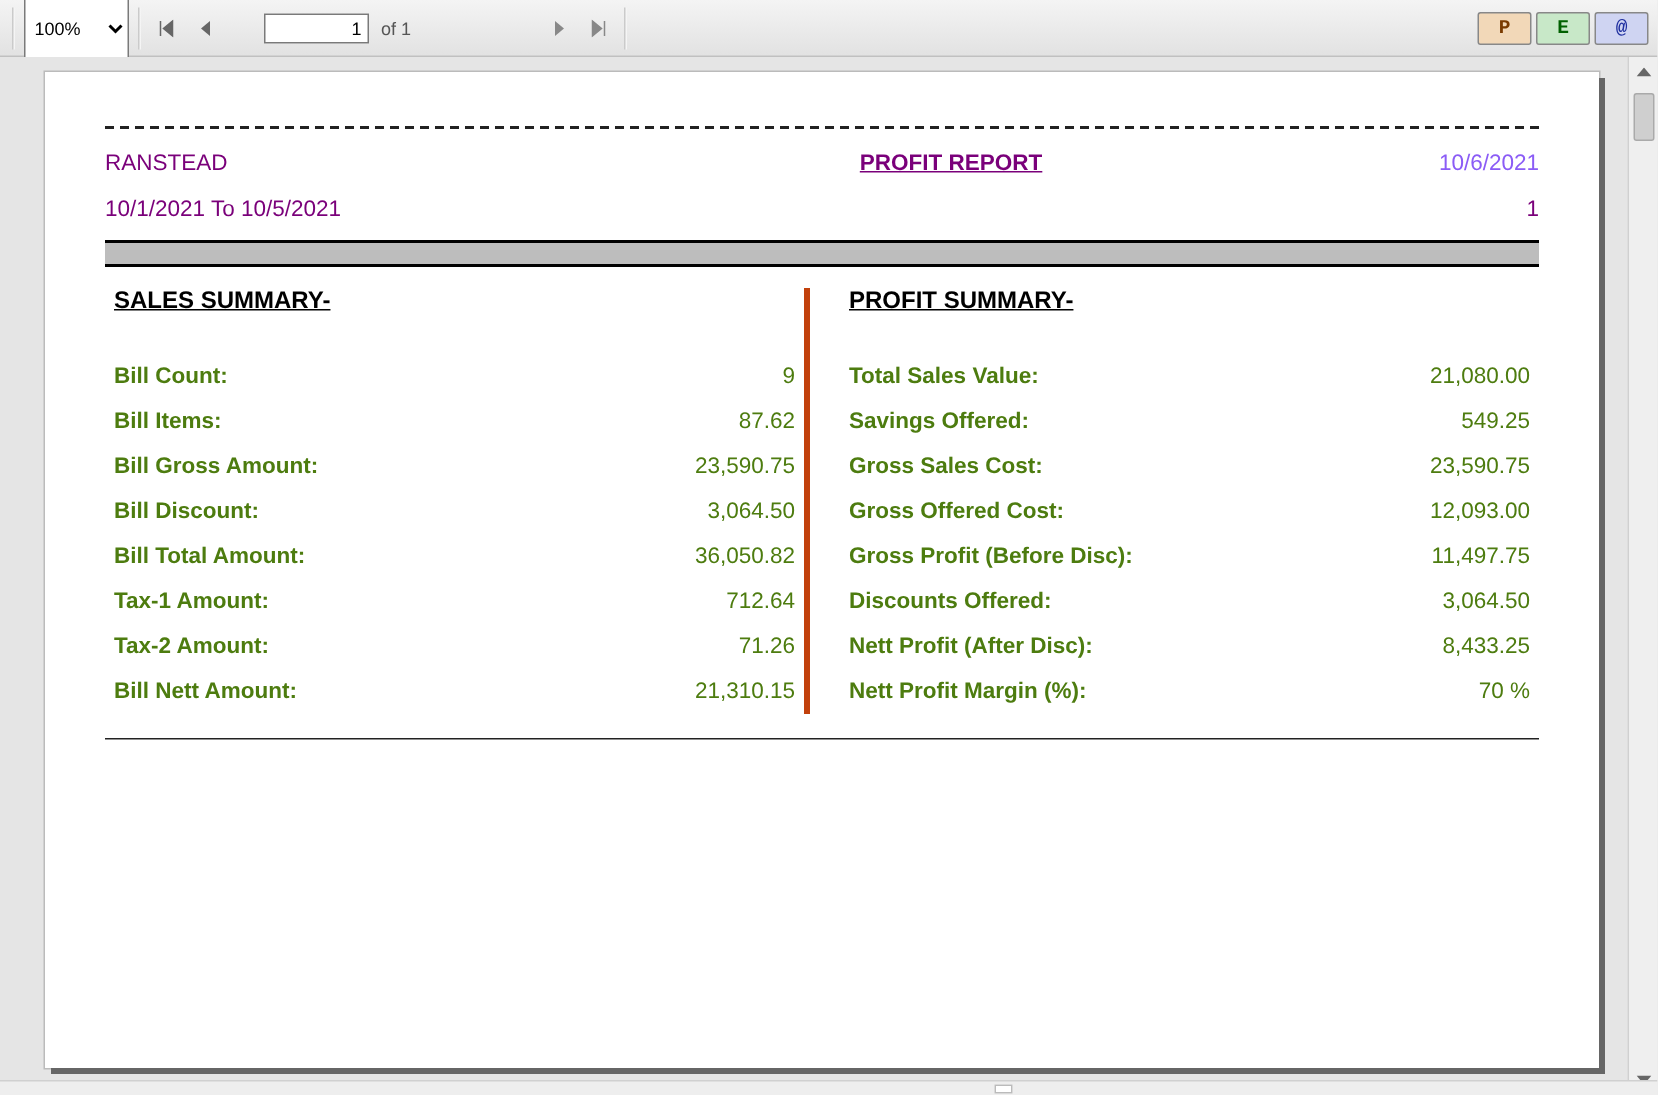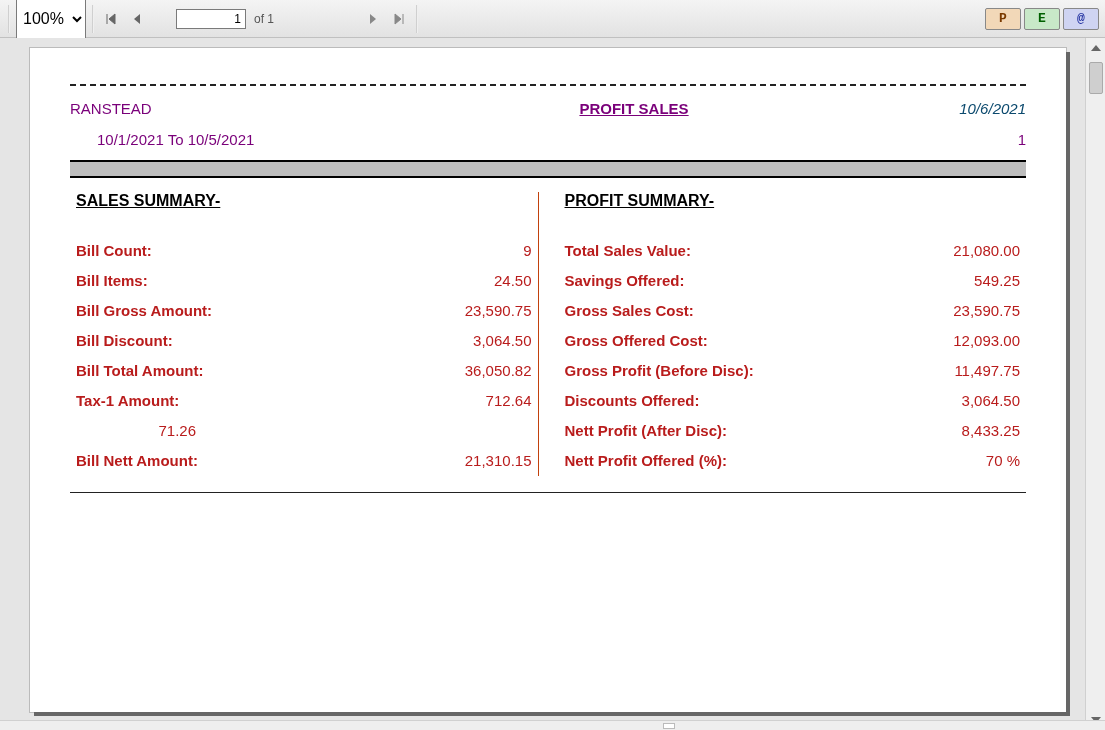"100%" .zoom-select { font-size: 16px -> 12px }
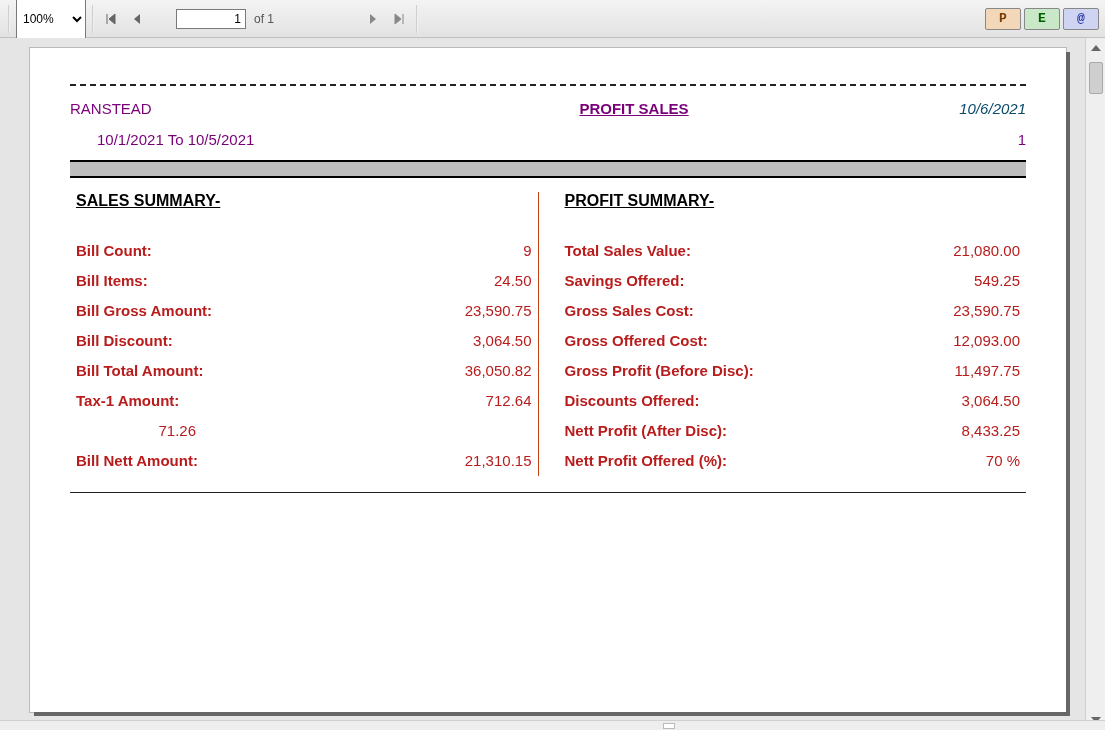"PROFIT SALES" div.hdr-title { text: SALES -> REPORT }
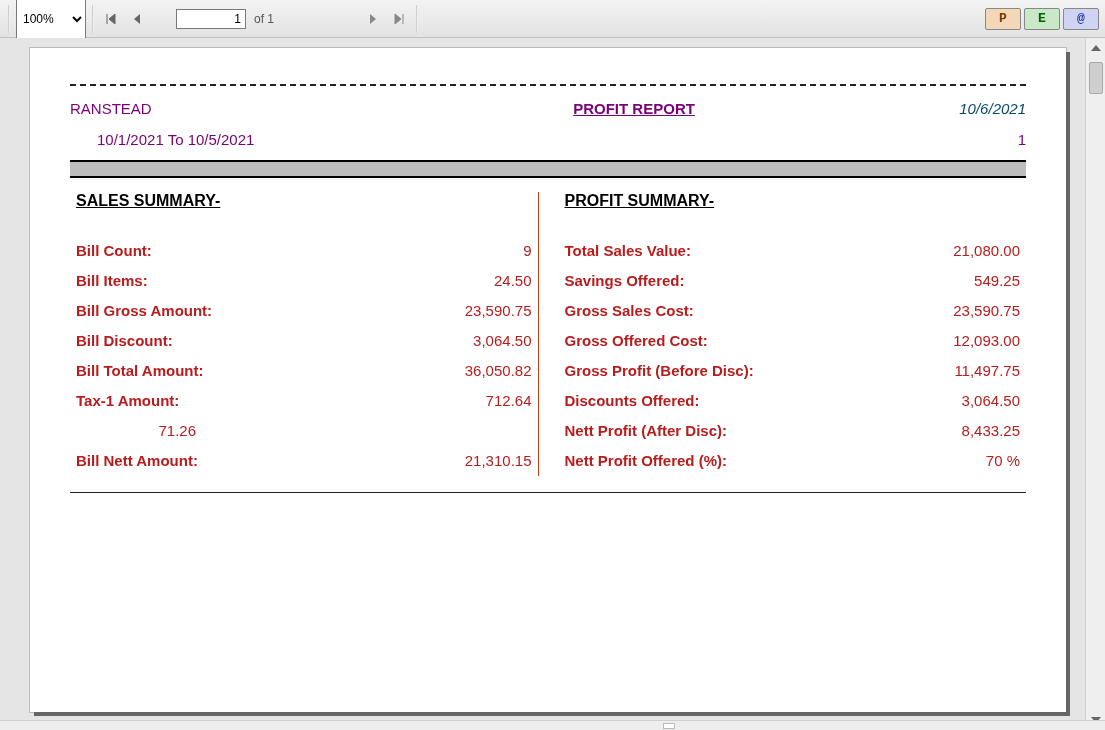"10/6/2021" .hdr-date { color: #0c4a6e -> #8b5cf6; font-style: italic -> none }
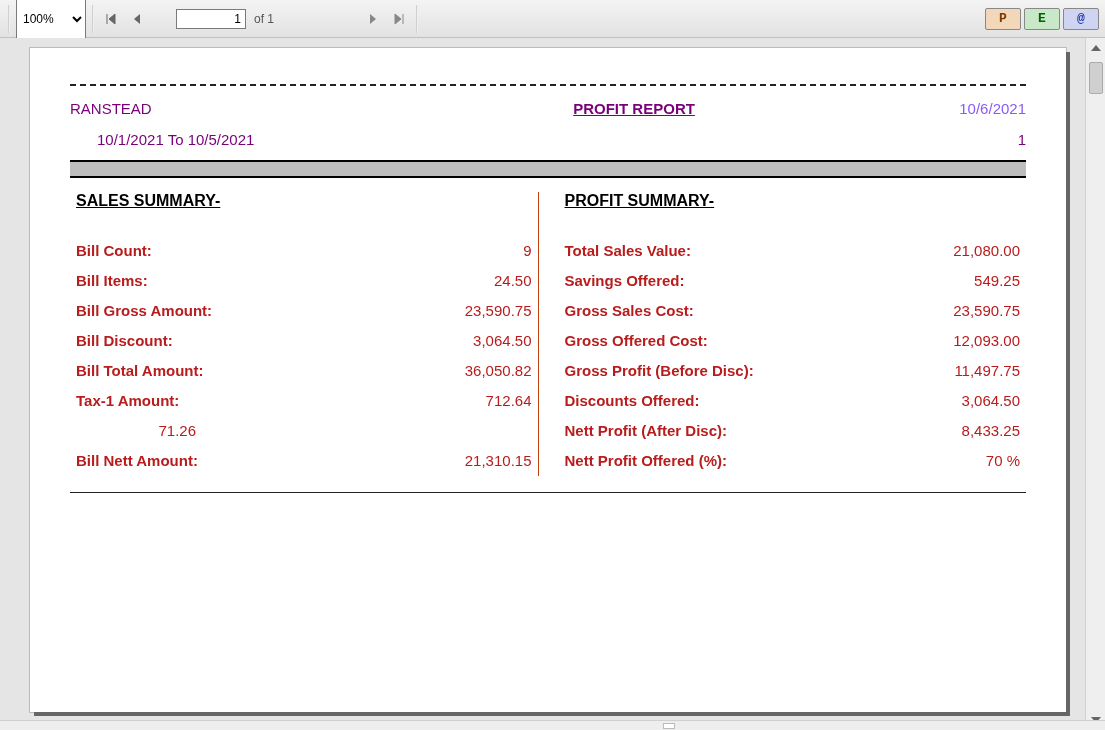"10/1/2021 To 10/5/2021" .hdr-range { margin-left: 27px -> none }
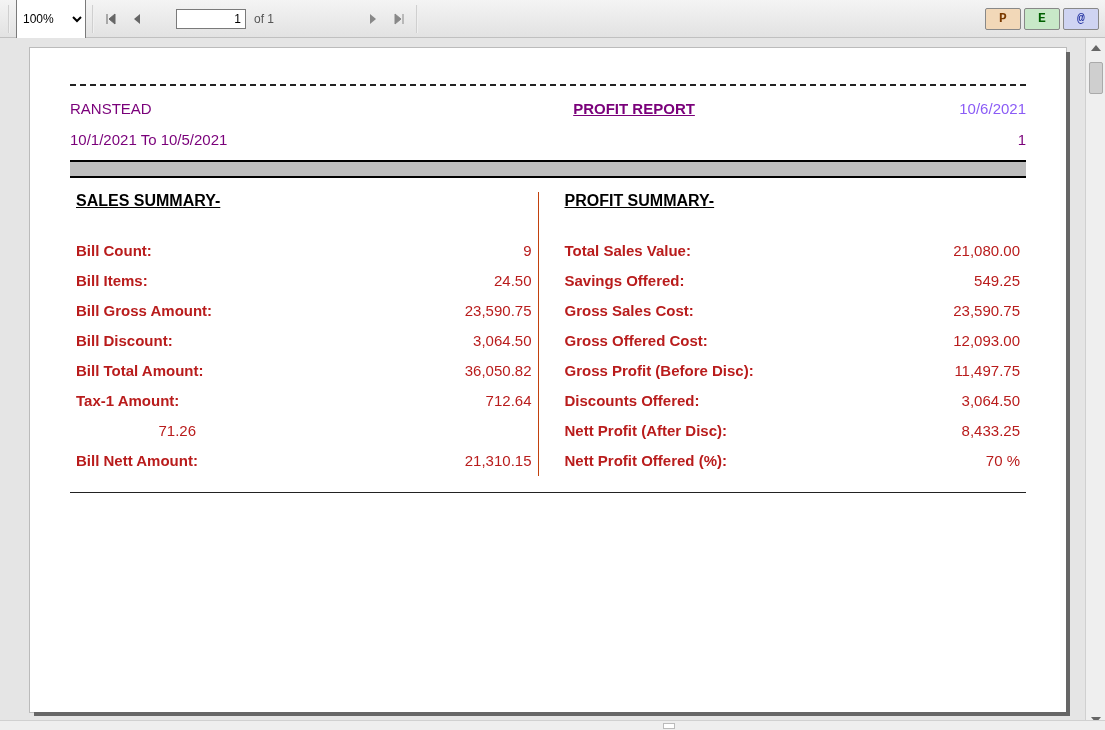"PROFIT SUMMARY-" .col + .col { border-left: 1px solid #c2410c -> 4px solid #c2410c }
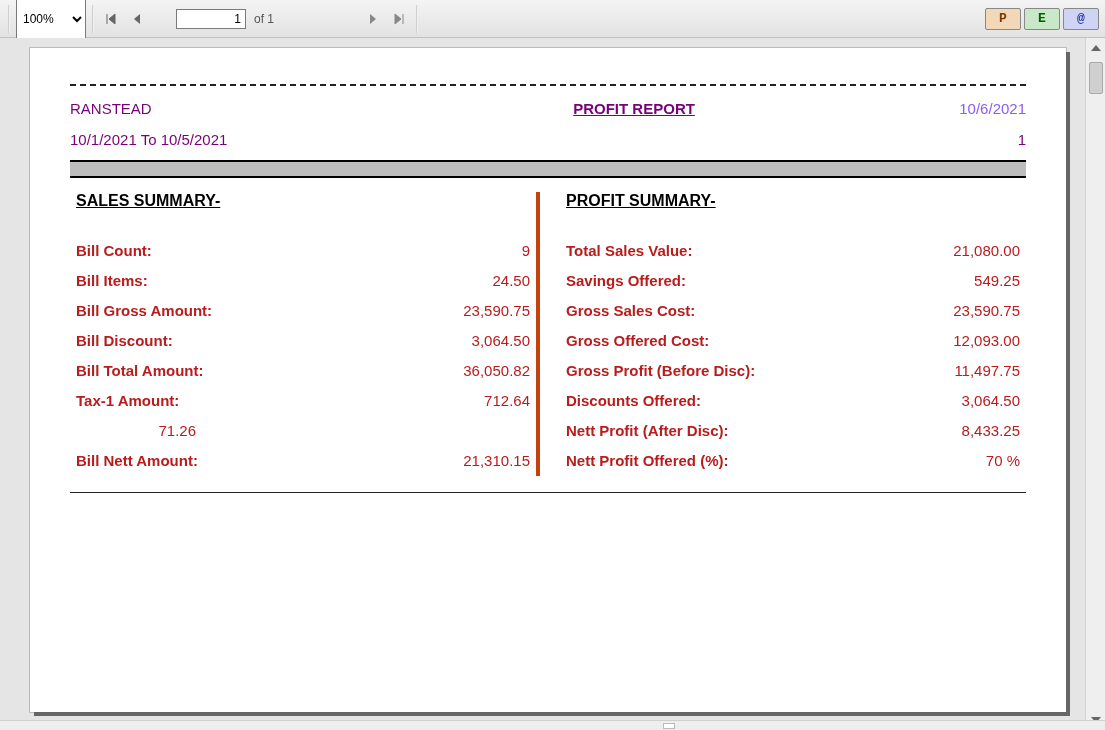"Bill Count:" .row { color: #b91c1c -> #4d7c0f }
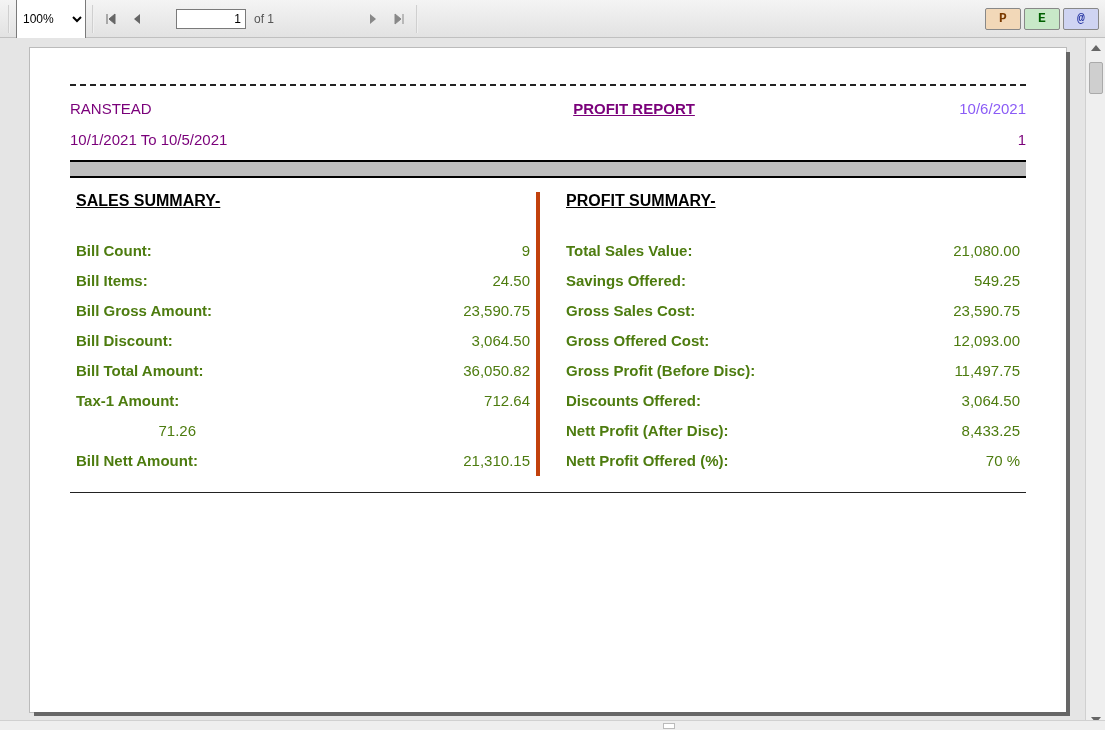"24.50" span.value { text: 24.50 -> 87.62 }
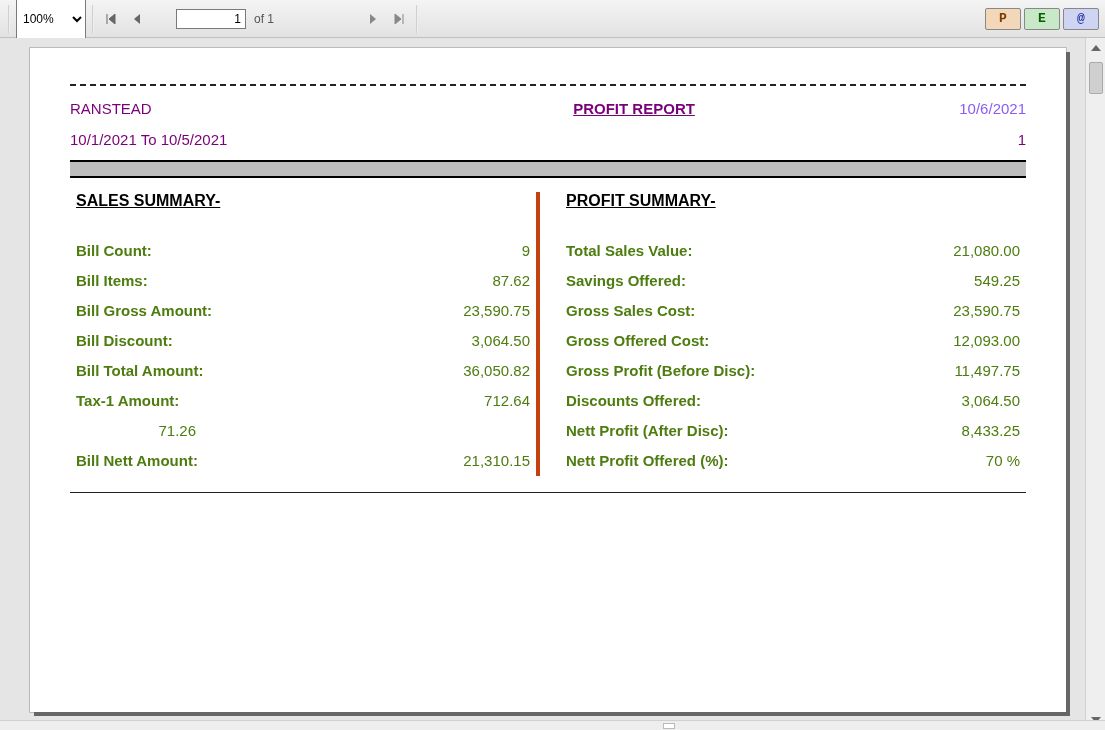"Tax-2 Amount:" span.label { html: none -> <span>Tax-2 Amount:</span> }
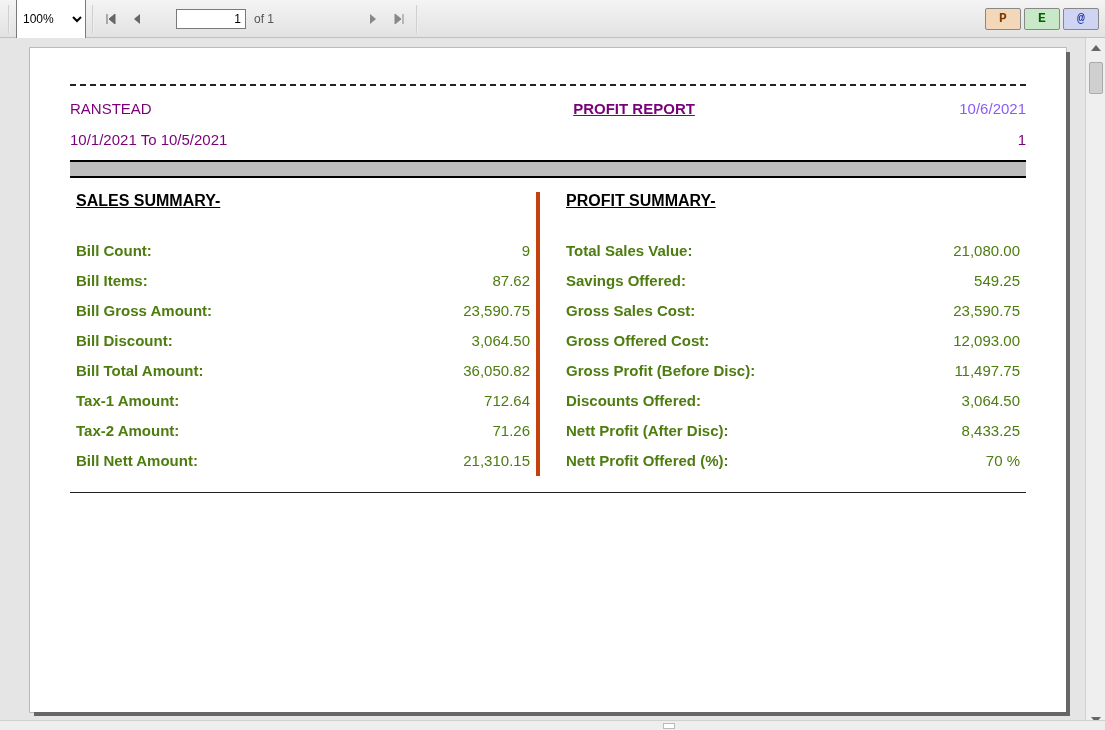"Nett Profit Offered (%):" span.label { text: Offered -> Margin }
